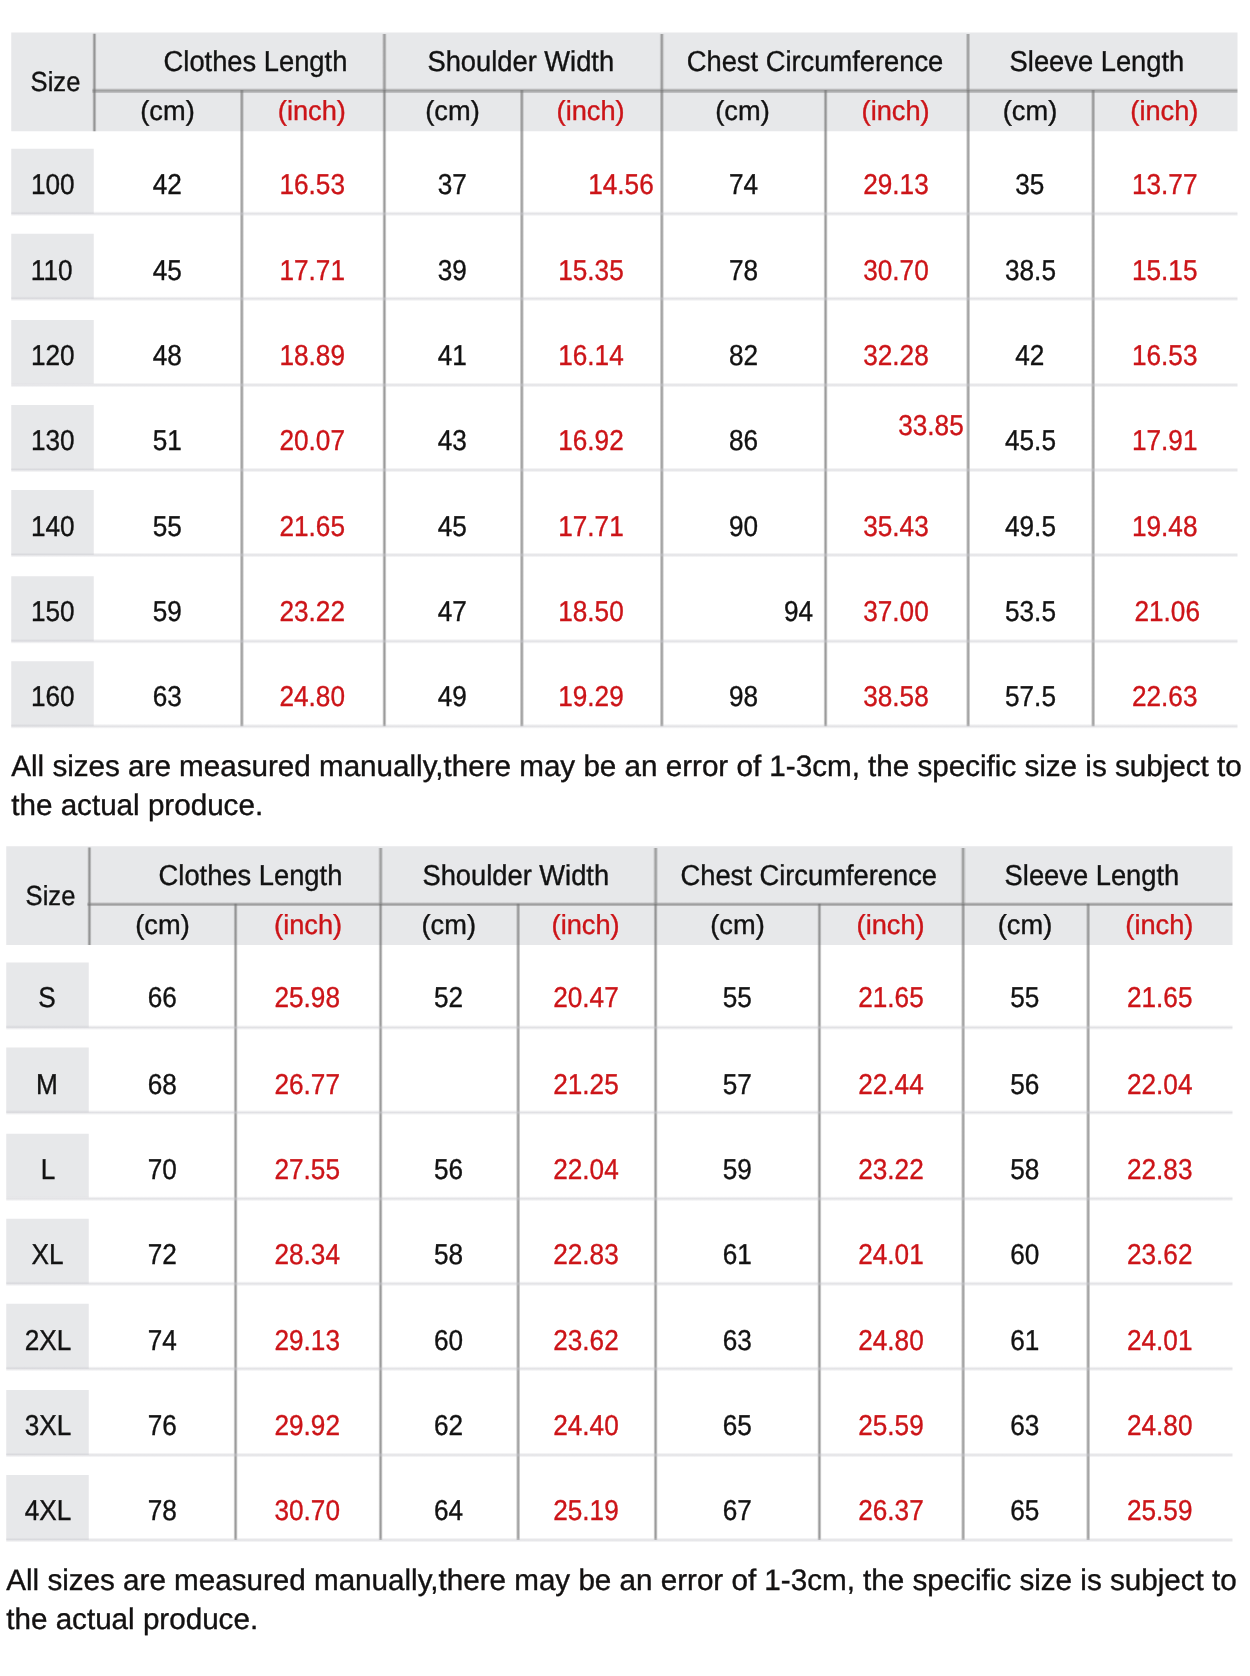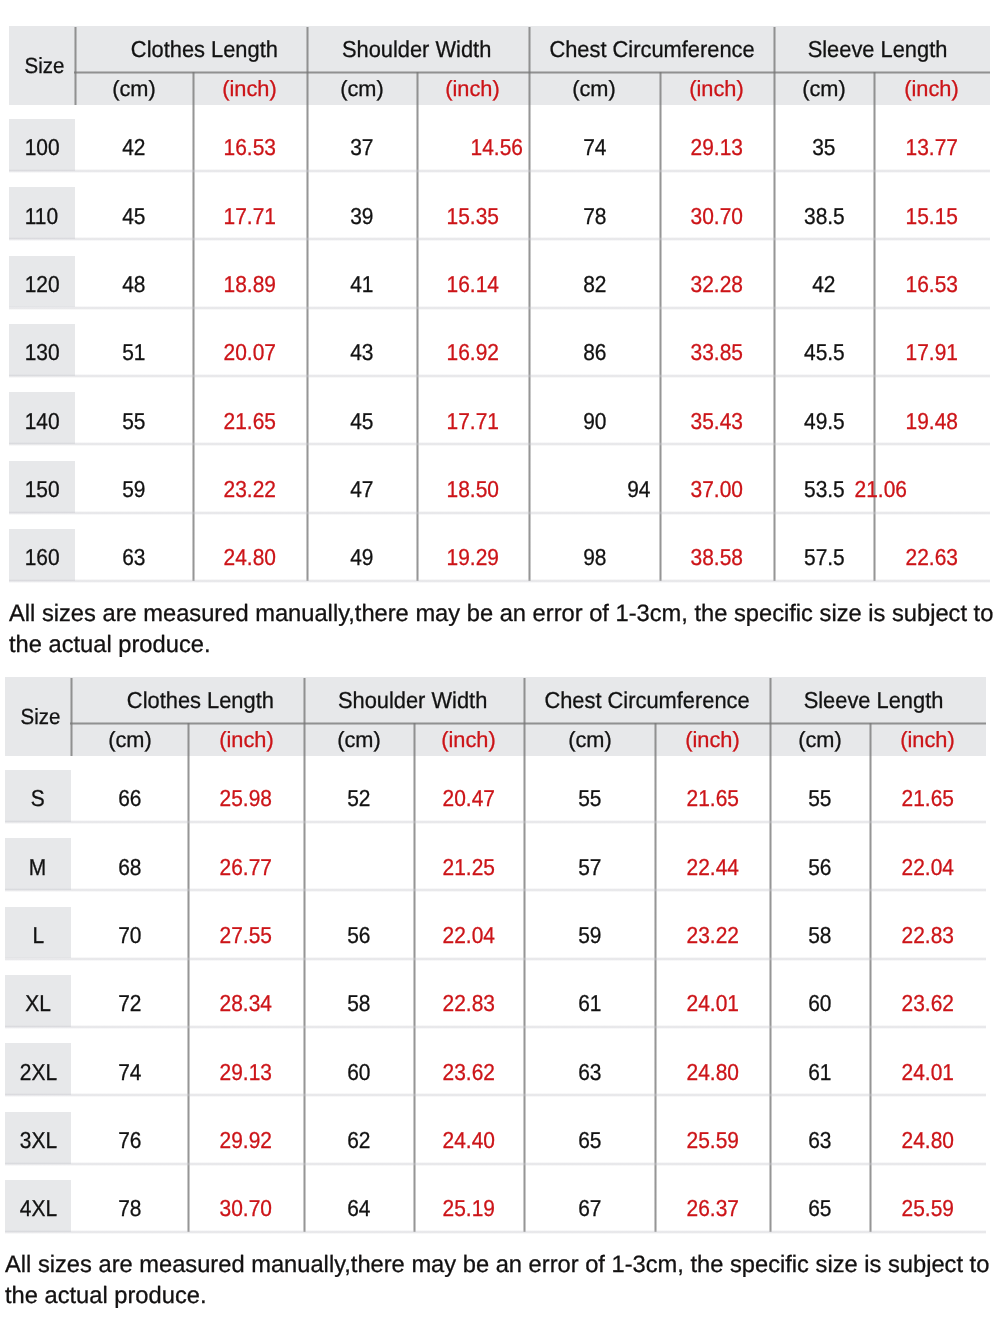"33.85" div.cell { justify-content: none -> flex-end; top: 14.0px -> 2px }
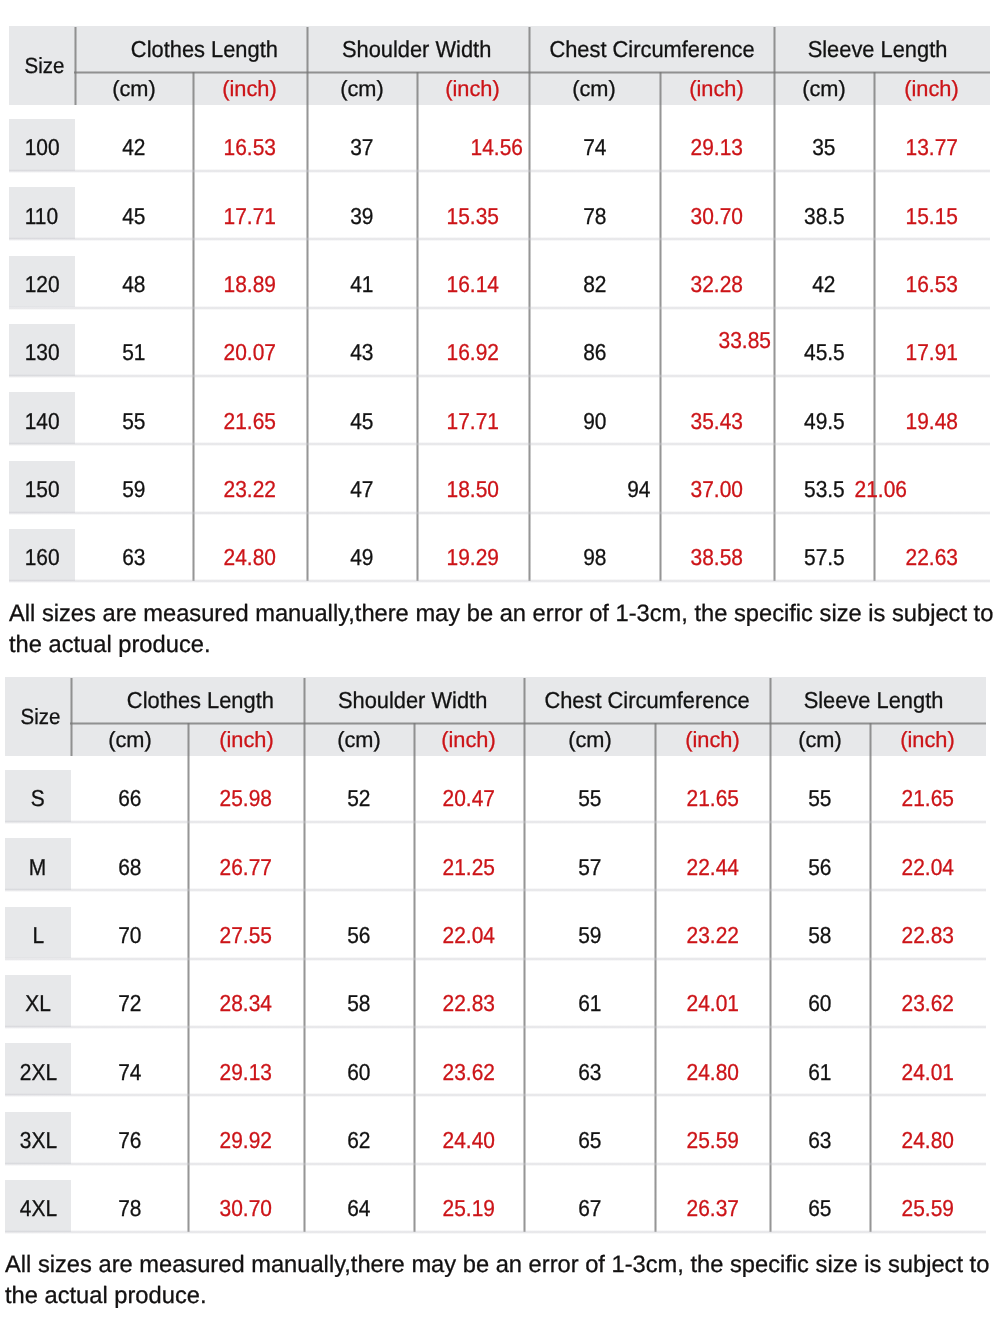"21.06" div.cell { left: 814px -> 867px }
